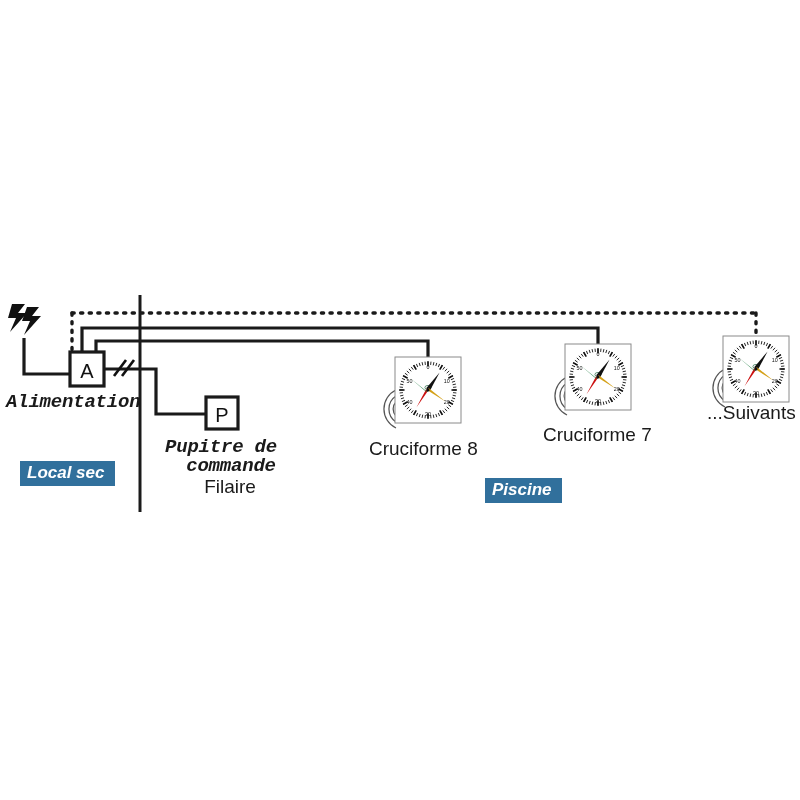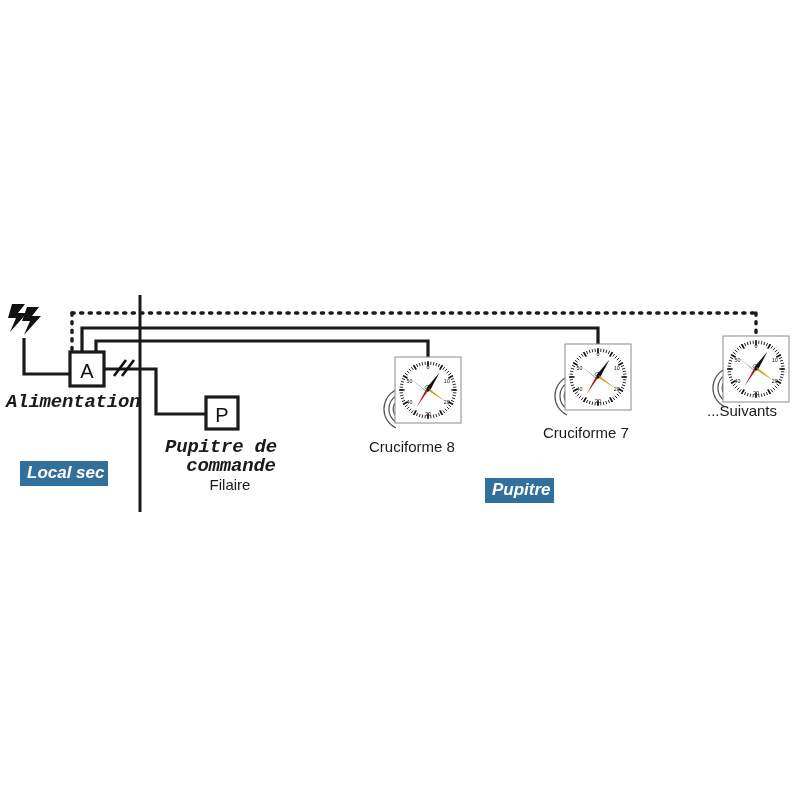"...Suivants" .label-plain { font-size: 15px -> 19px }
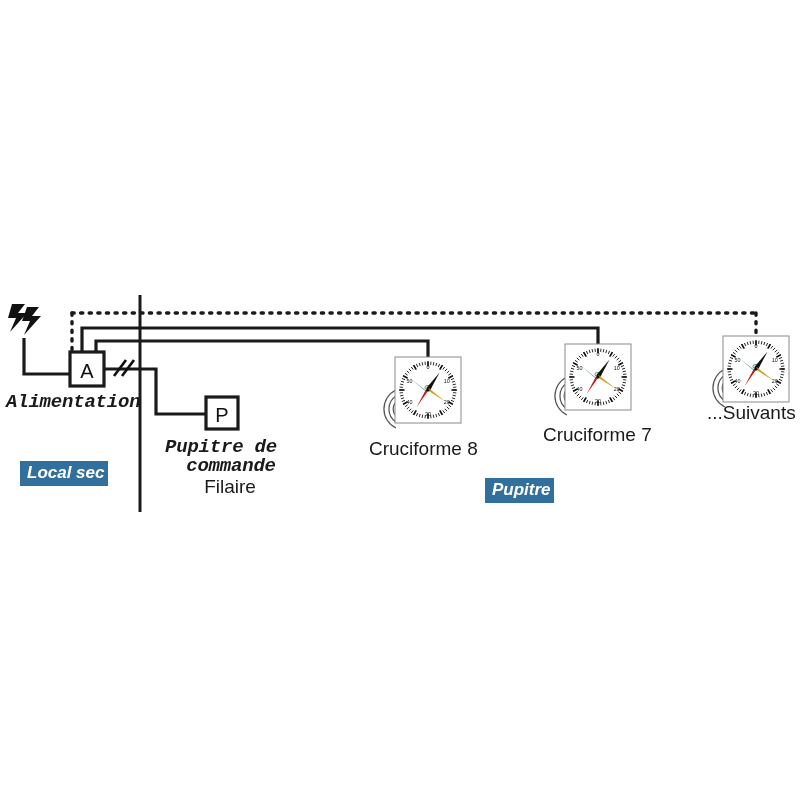"Local sec" .badge { padding: 2px 3px 3px 7px -> 2px 10px 3px 7px }
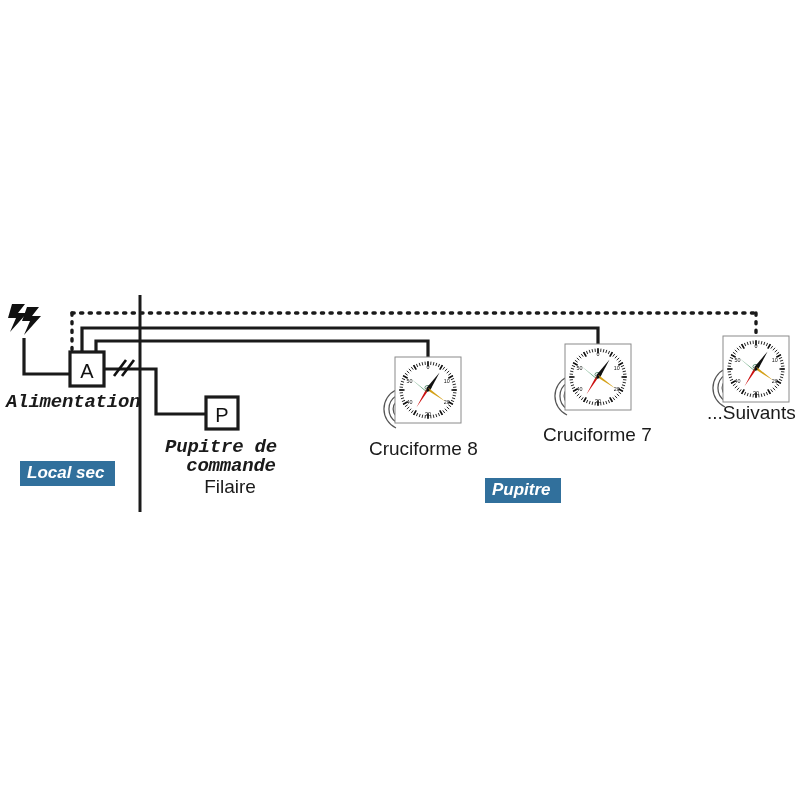"Pupitre" div.badge { text: Pupitre -> Piscine }
